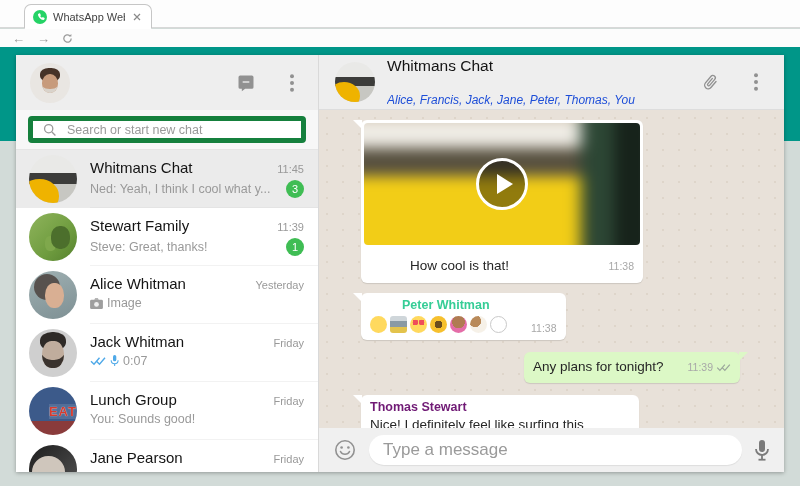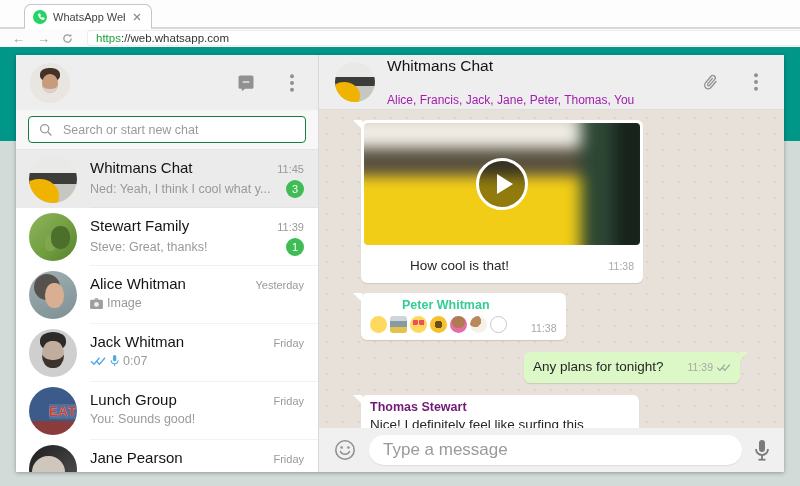"https" div.urlbox { html: <div> <span>https</span> <span>://web.whatsapp.com</span> </div> -> none }
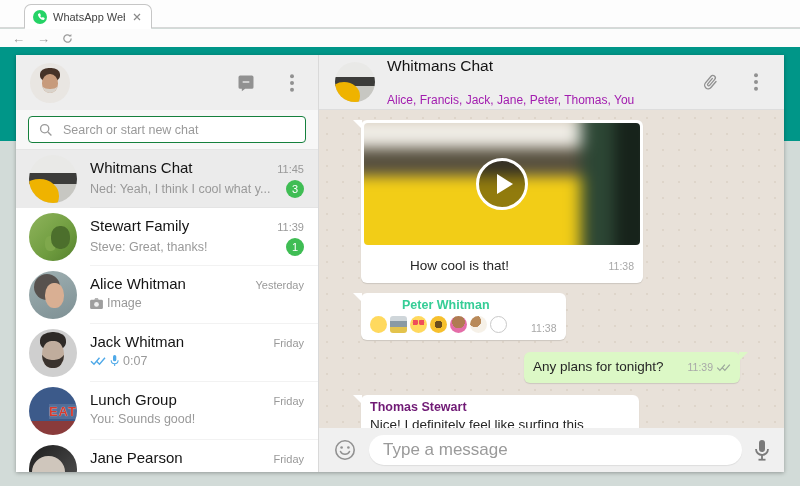"Alice, Francis, Jack, Jane, Peter," .chat-sub { color: #a21caf -> #1d4ed8; font-style: none -> italic }
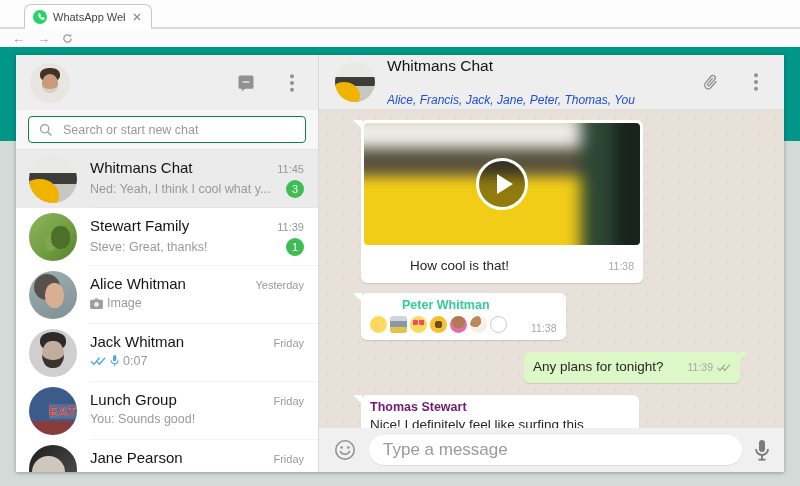"Search or start new chat" .search-box { border: 1px solid #15803d -> 5px solid #15803d }
